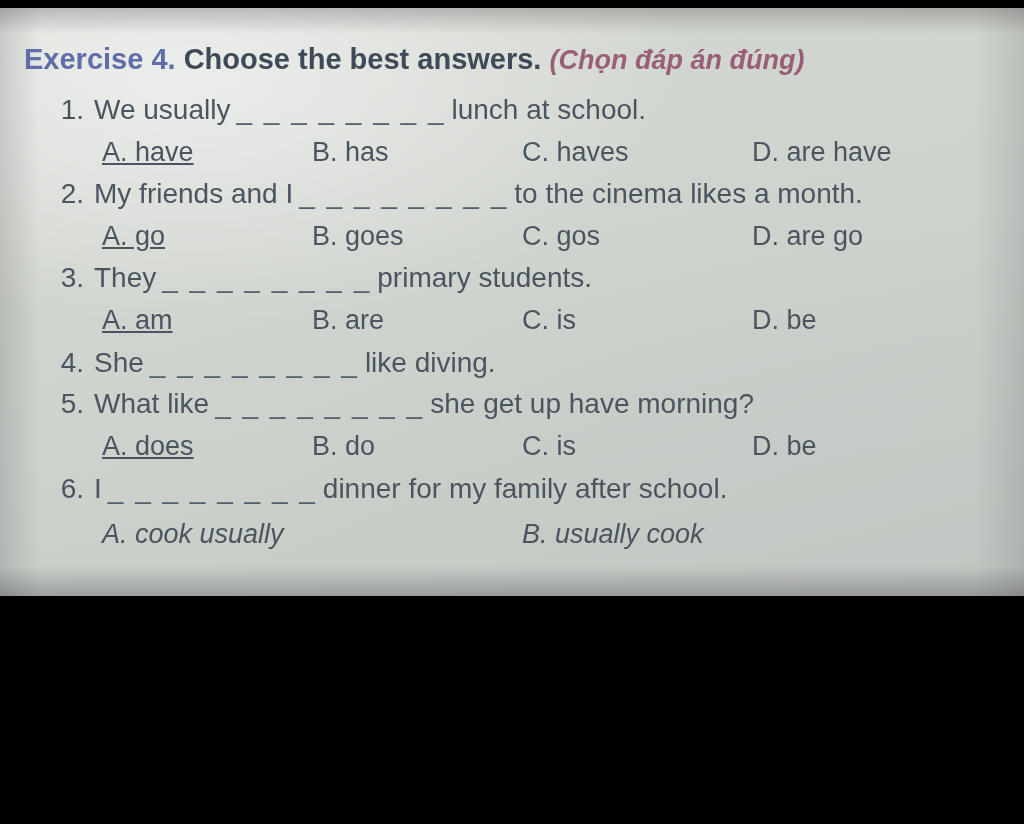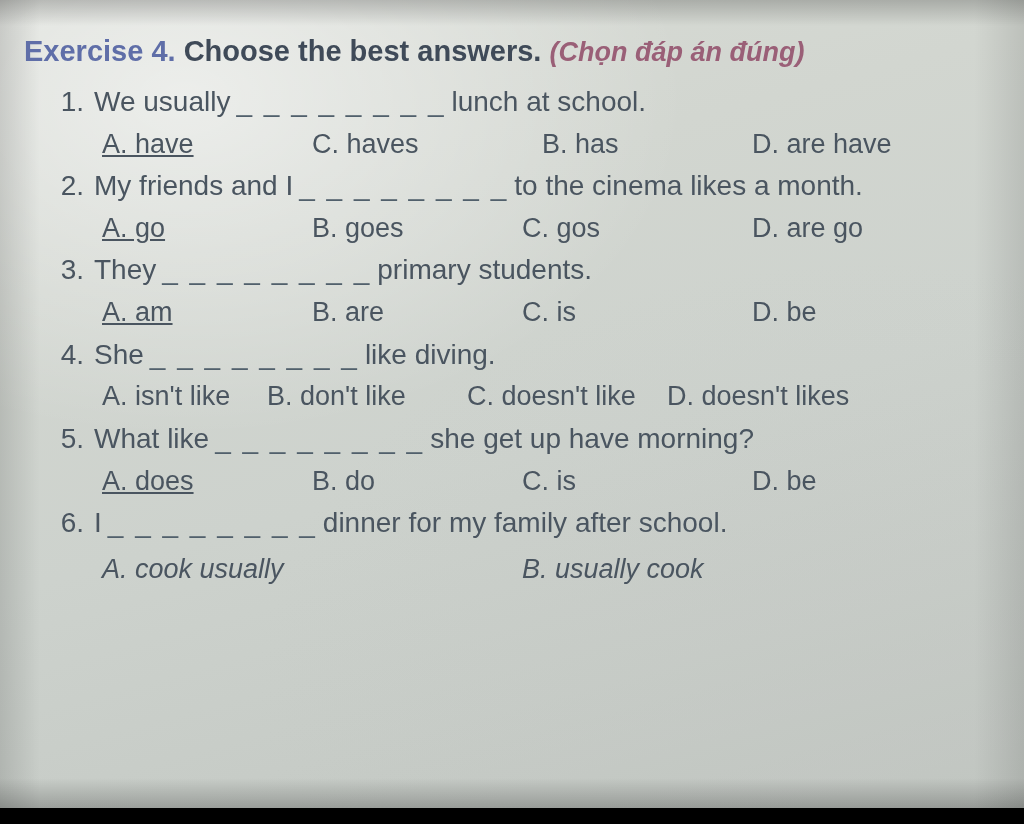"Exercise 4. Choose the best" #sheet { height: 808px -> 588px; top: 0 -> 8px }
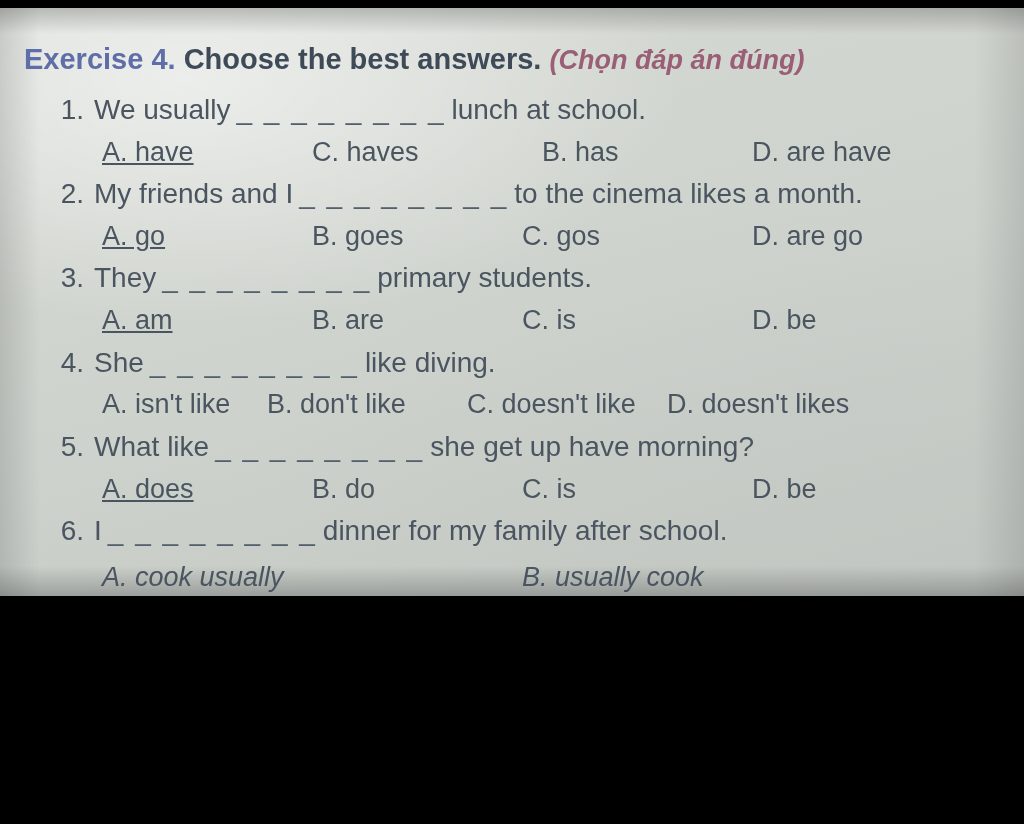"C. haves" span.opt { order: before "B. has" -> after "B. has" }
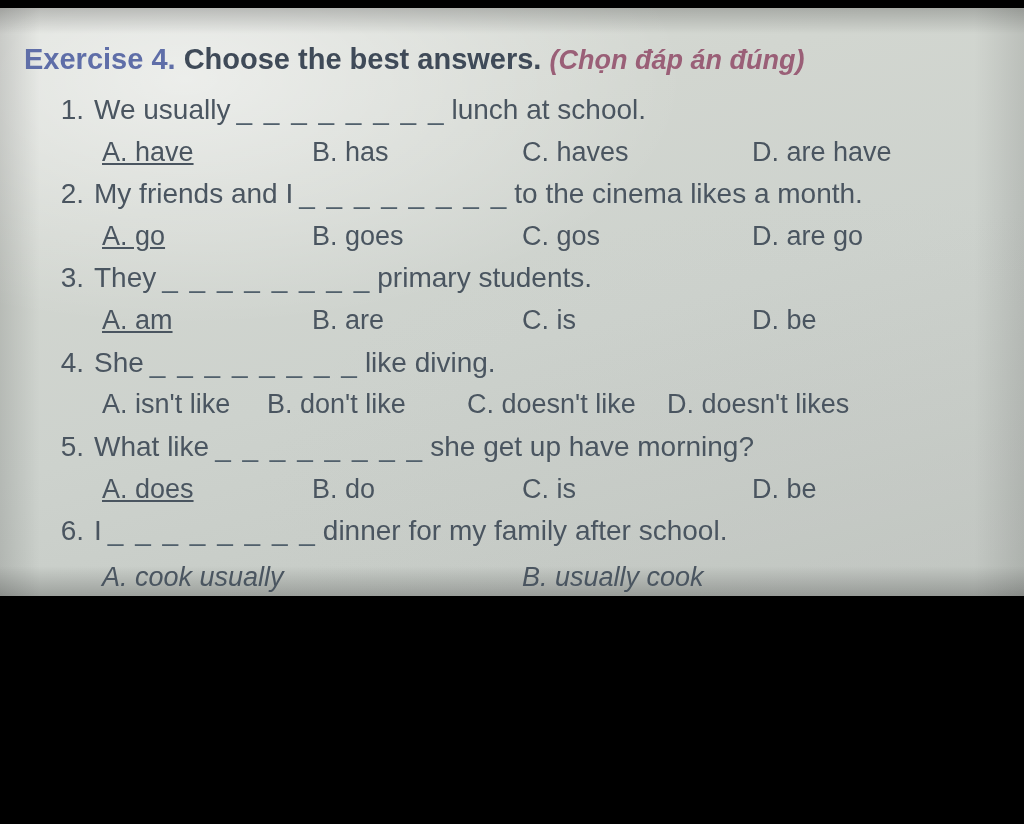"A. isn't like" div.options { html: <div> <span>A. isn't like</span> <span>B. don't like</span> <span>C. doesn't like</span> <span>D. doesn't likes</span> </div> -> none }
